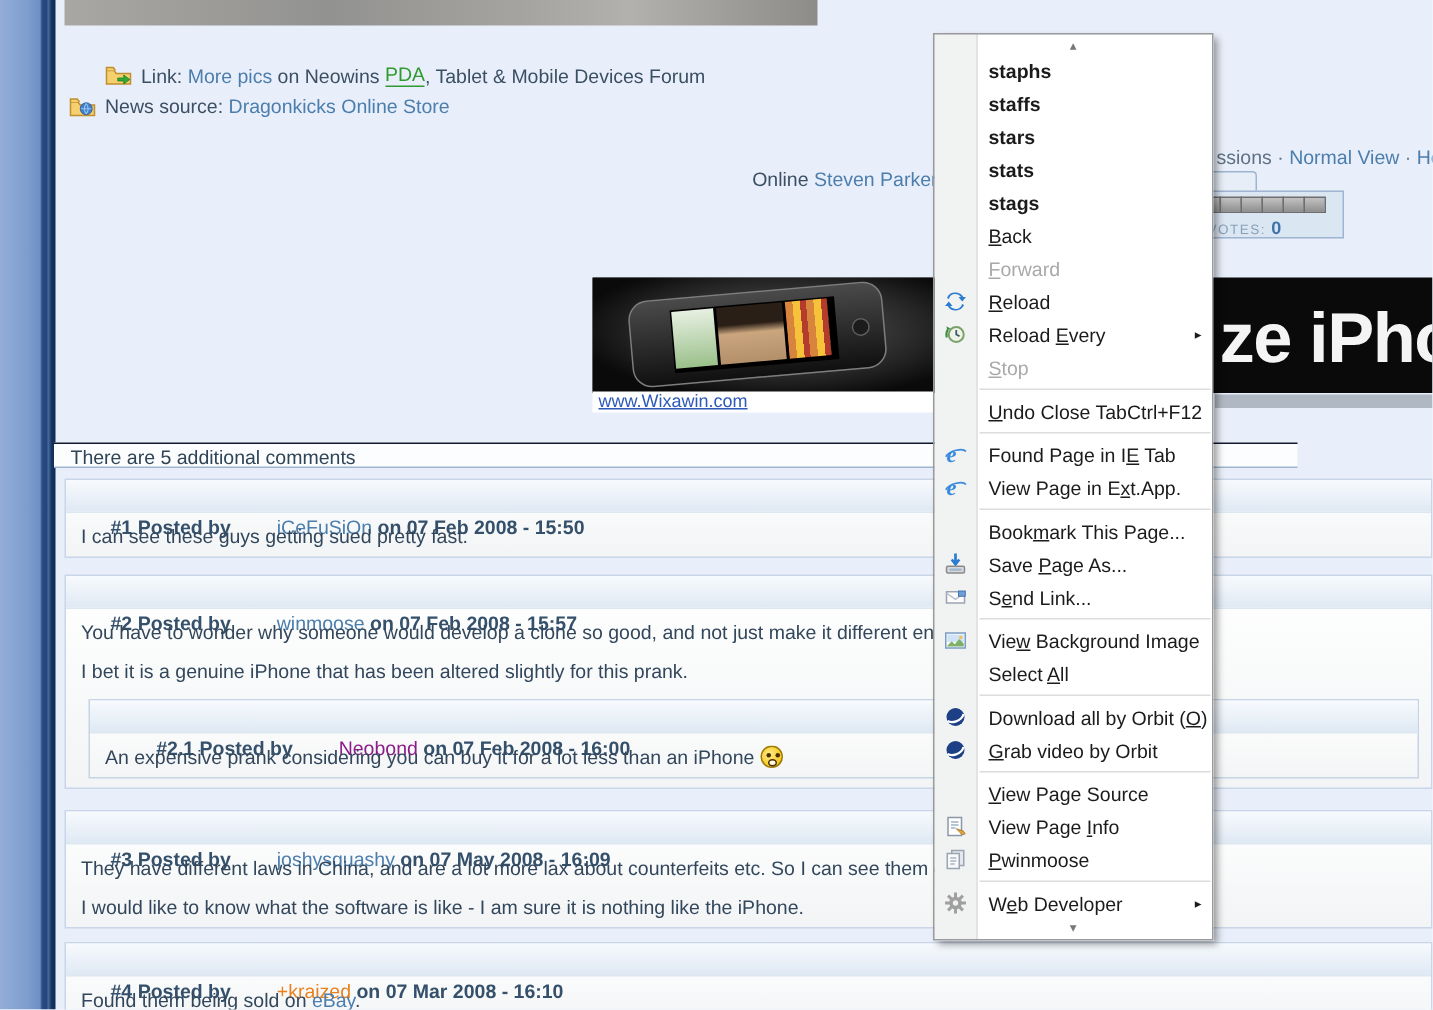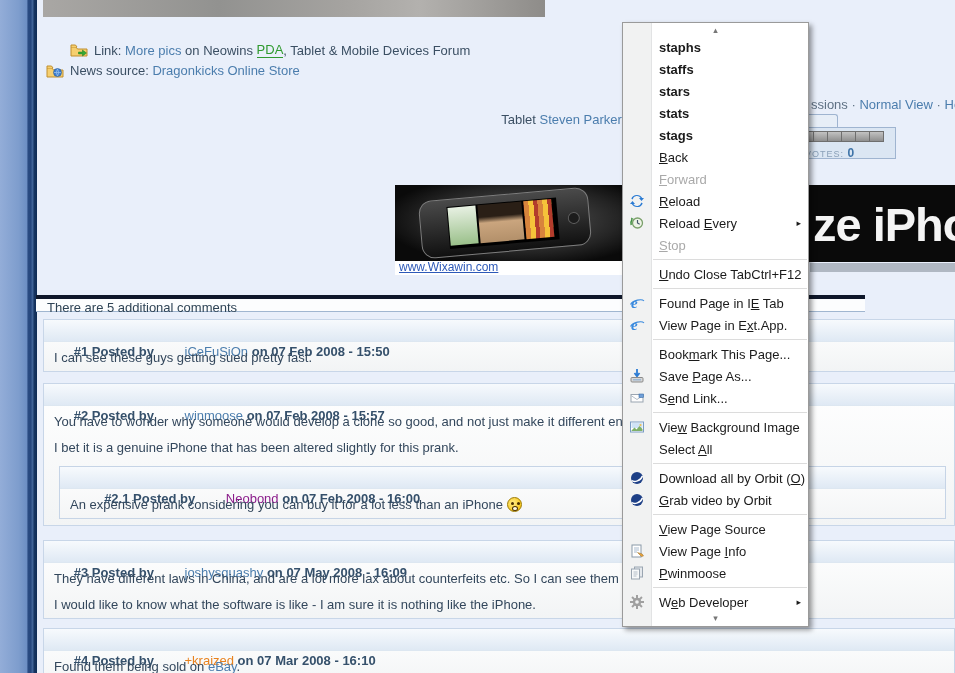"Tablet" span { text: Tablet -> Online }
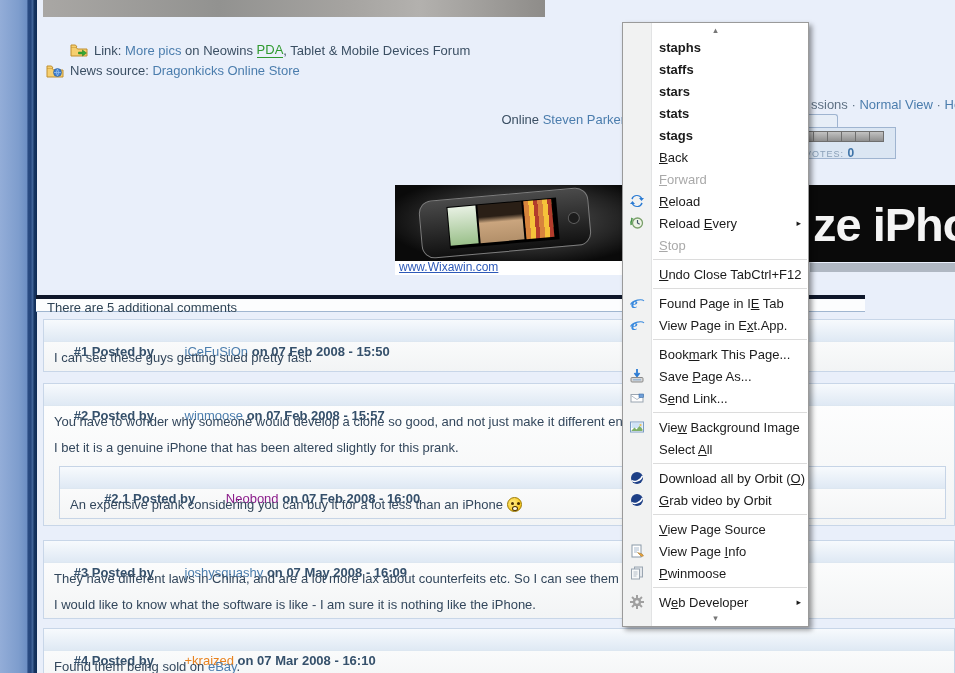"There are 5 additional comments" #comments-bar { border-top: 4px solid #0f172a -> 1px solid #0f172a }
